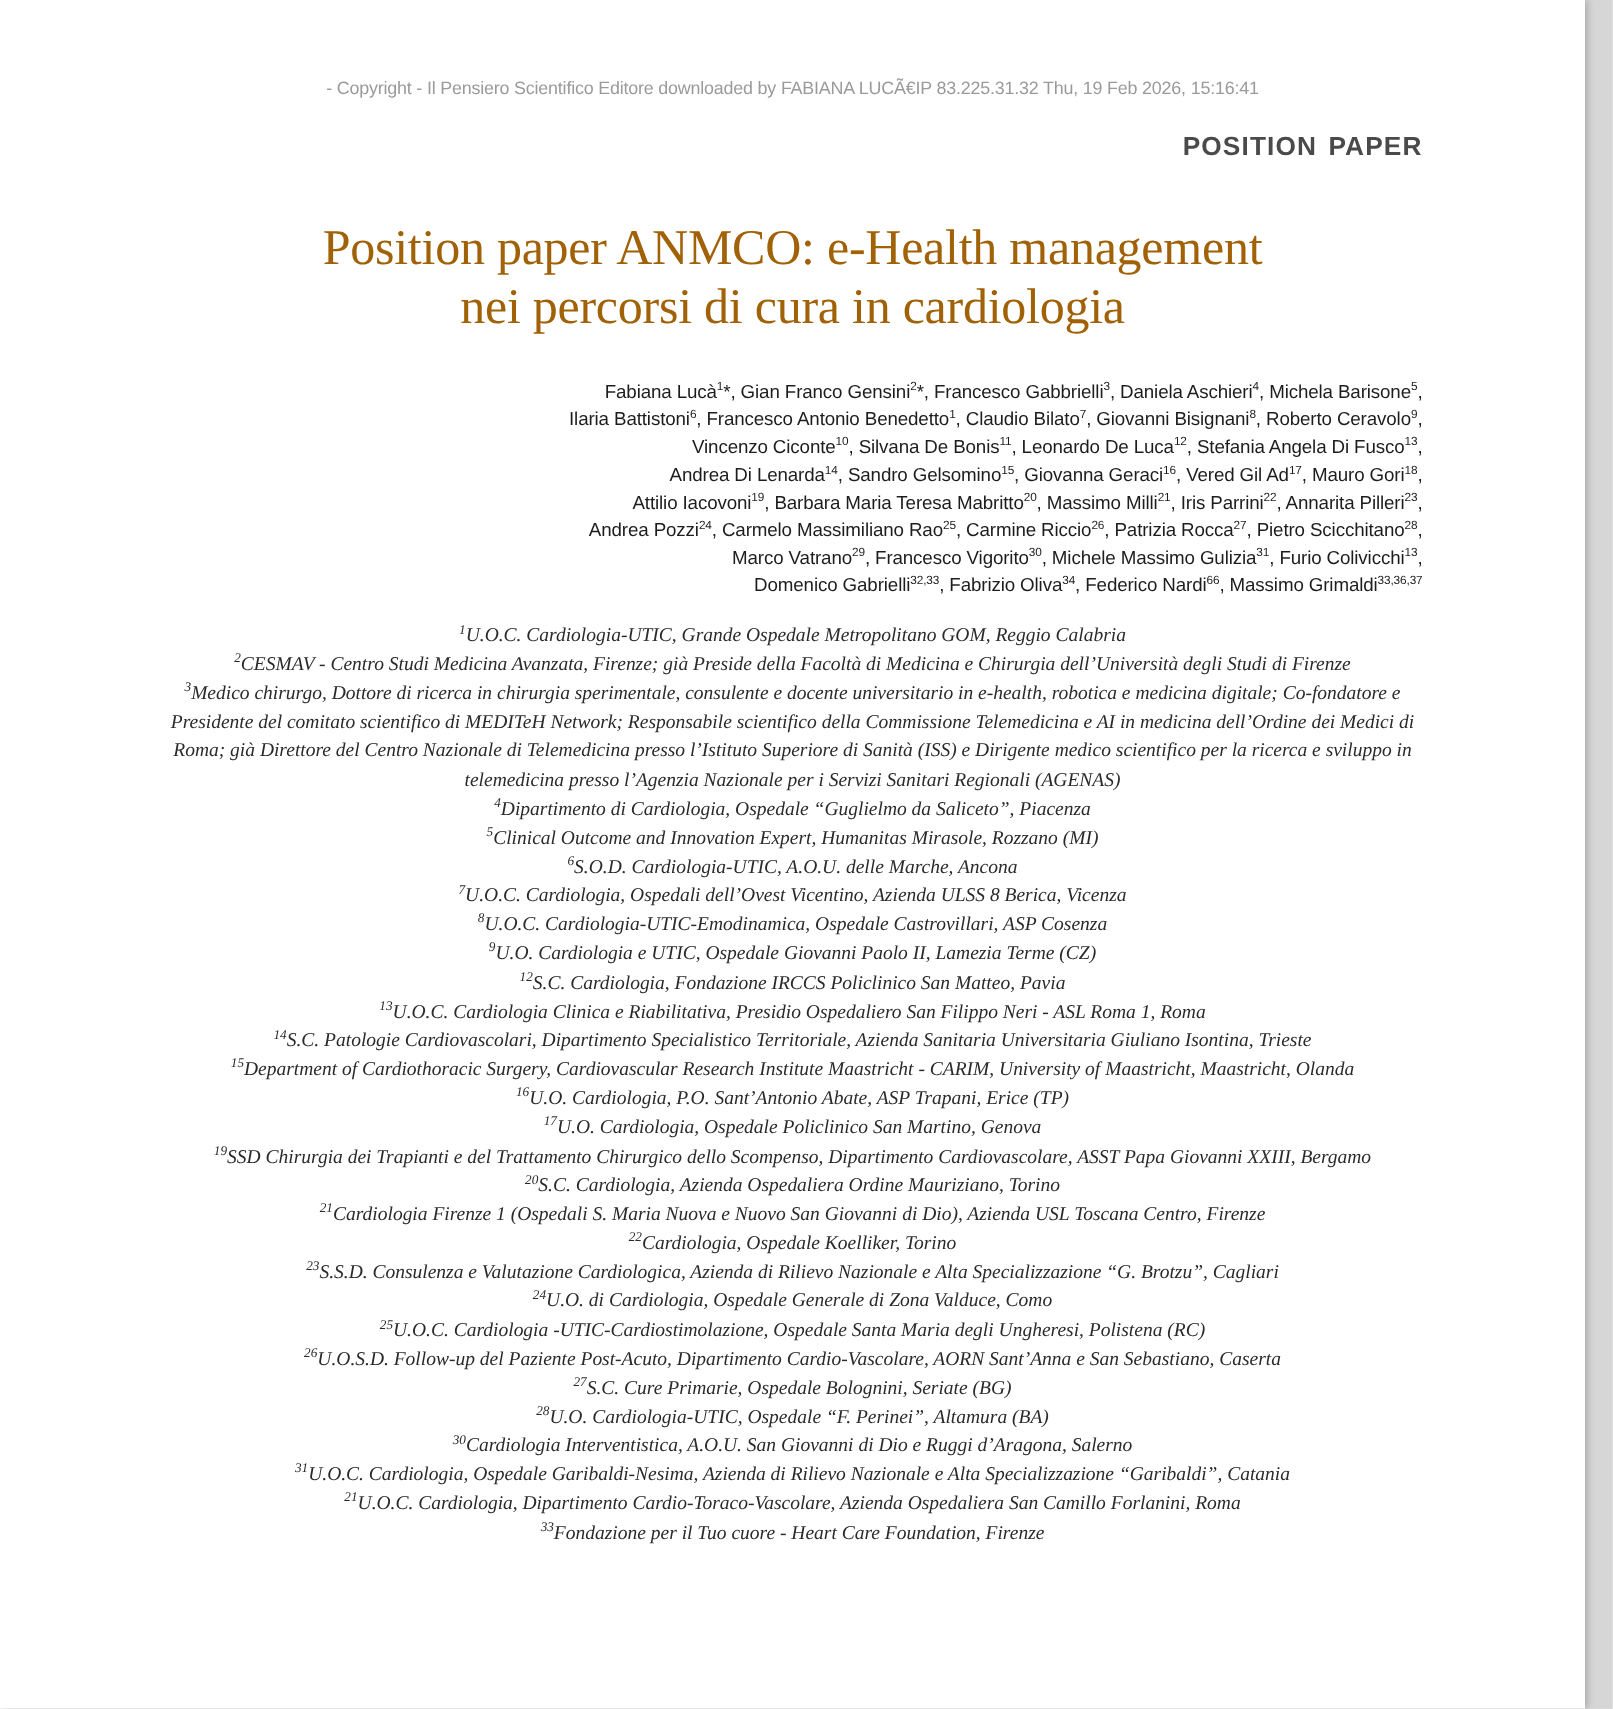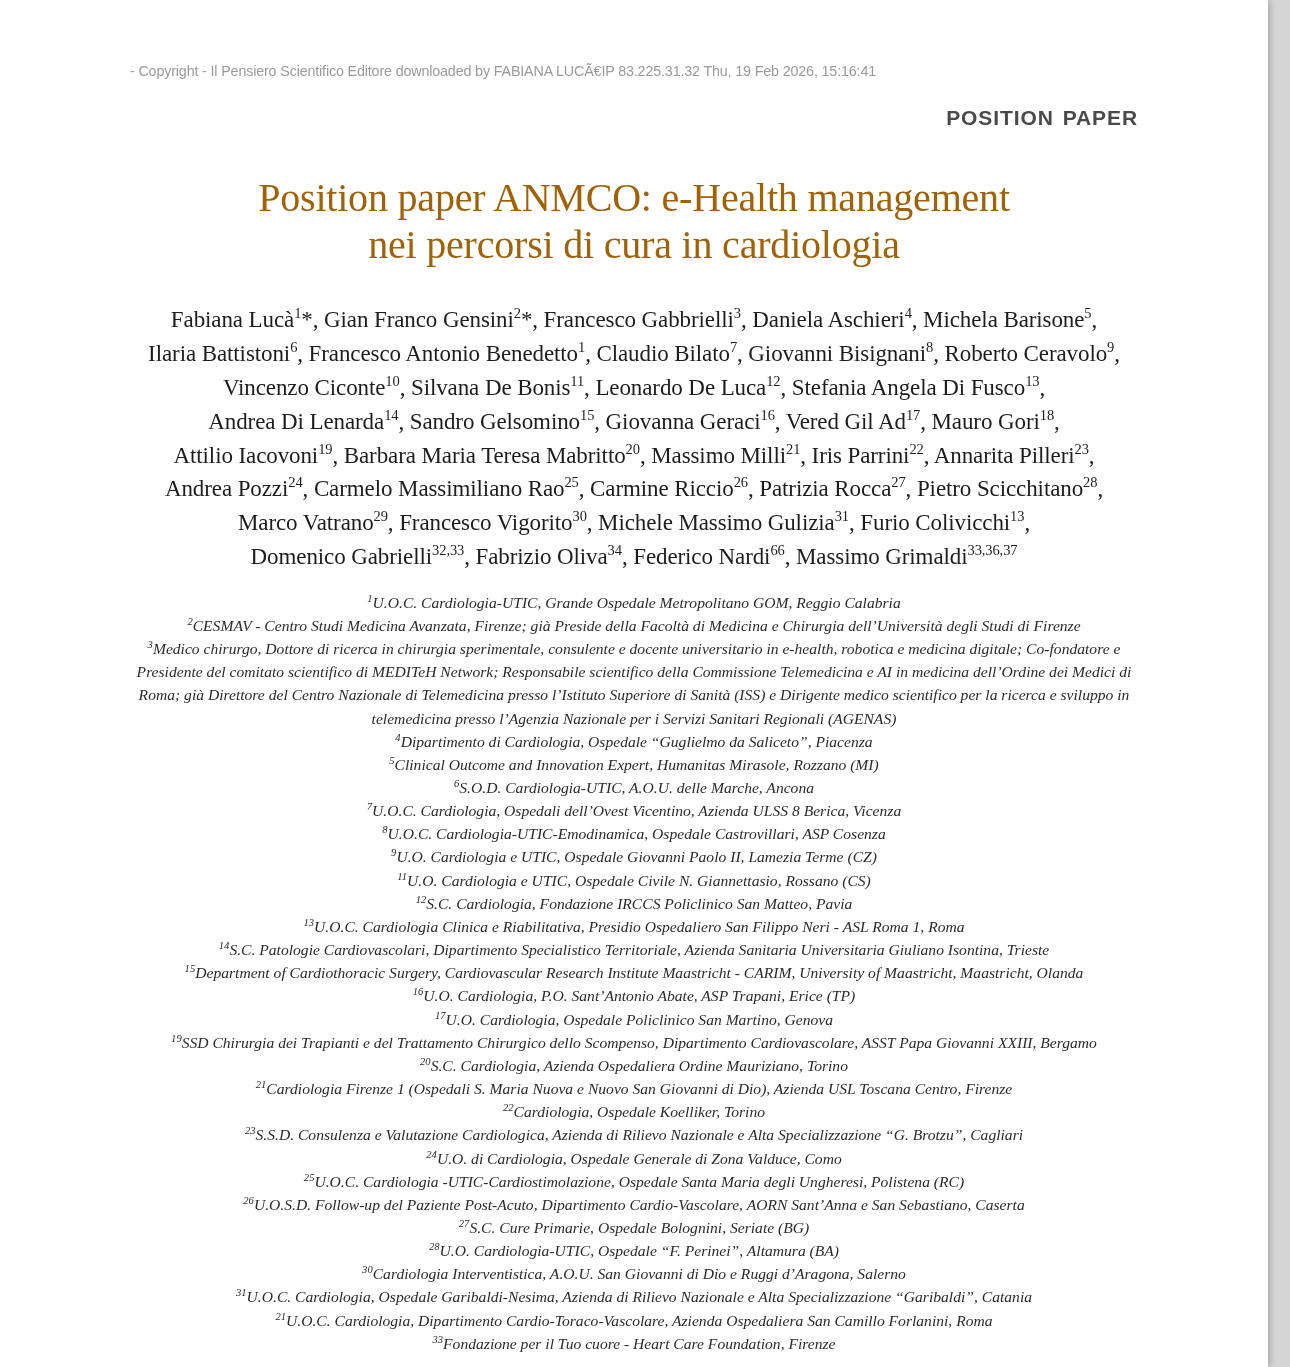"- Copyright - Il Pensiero" .stamp { text-align: left -> center }
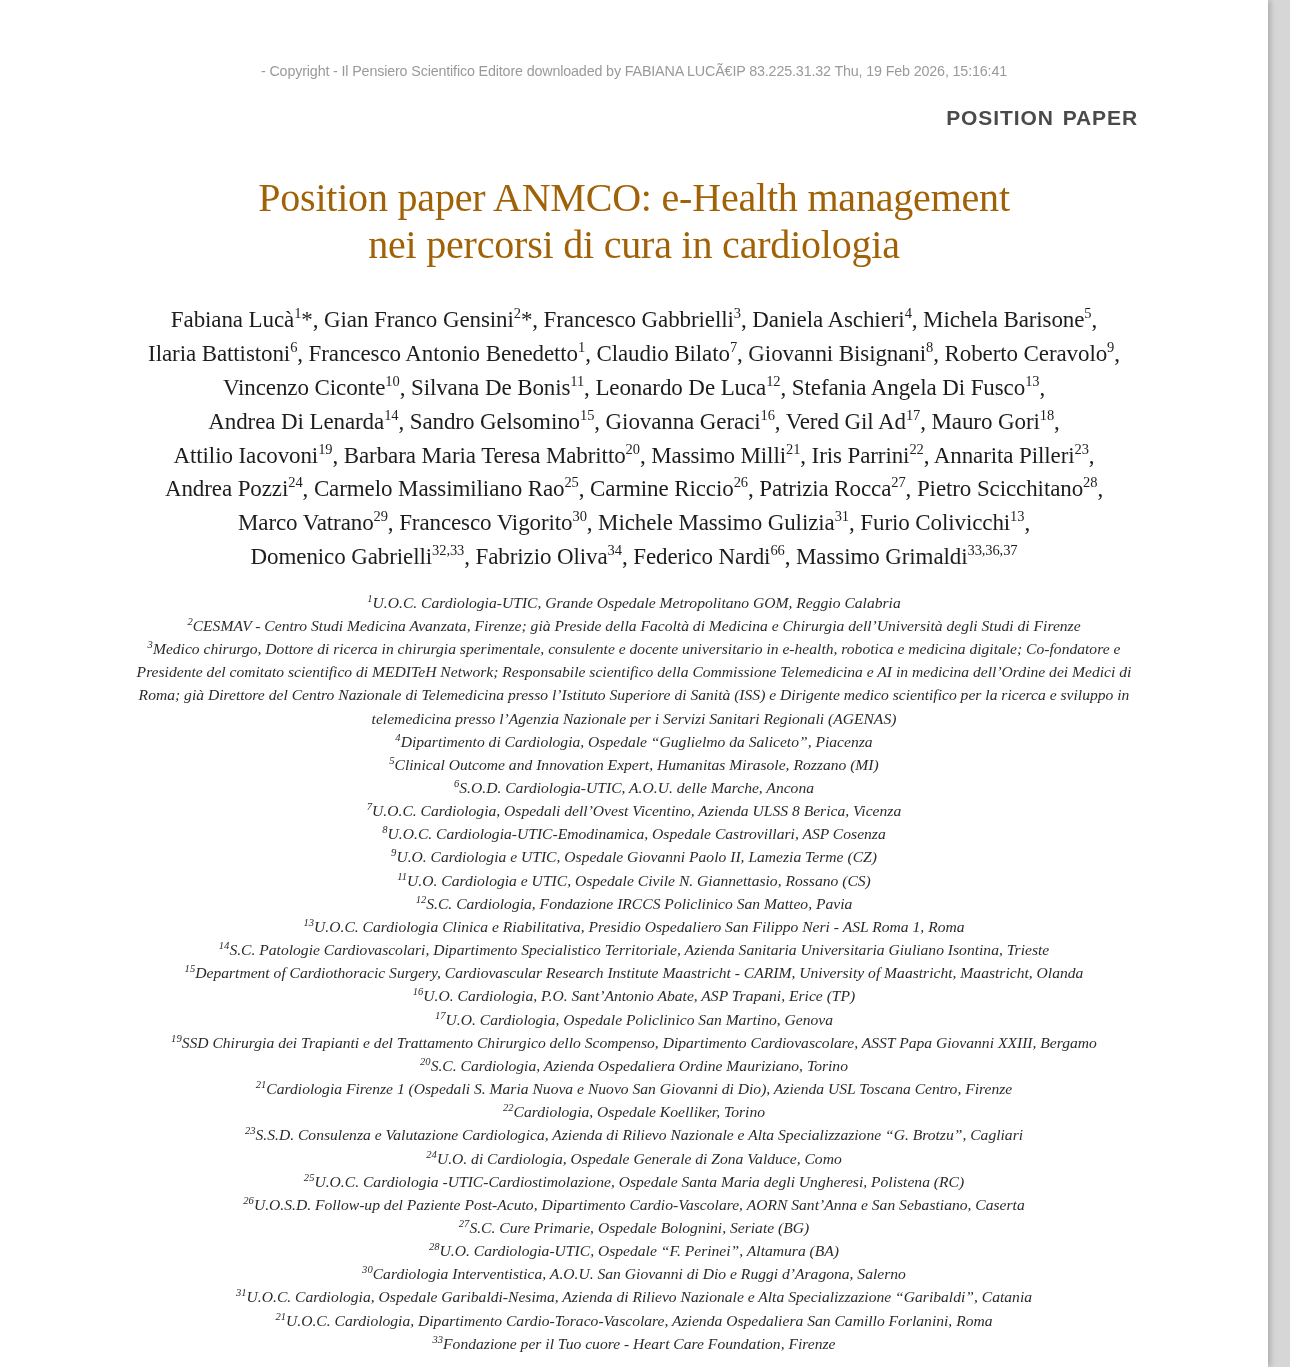"Fabiana Lucà1*, Gian Franco Gensini2*," .authors { font-family: Liberation Serif, serif -> Liberation Sans, sans-serif; font-size: 23px -> 15px; text-align: center -> right }
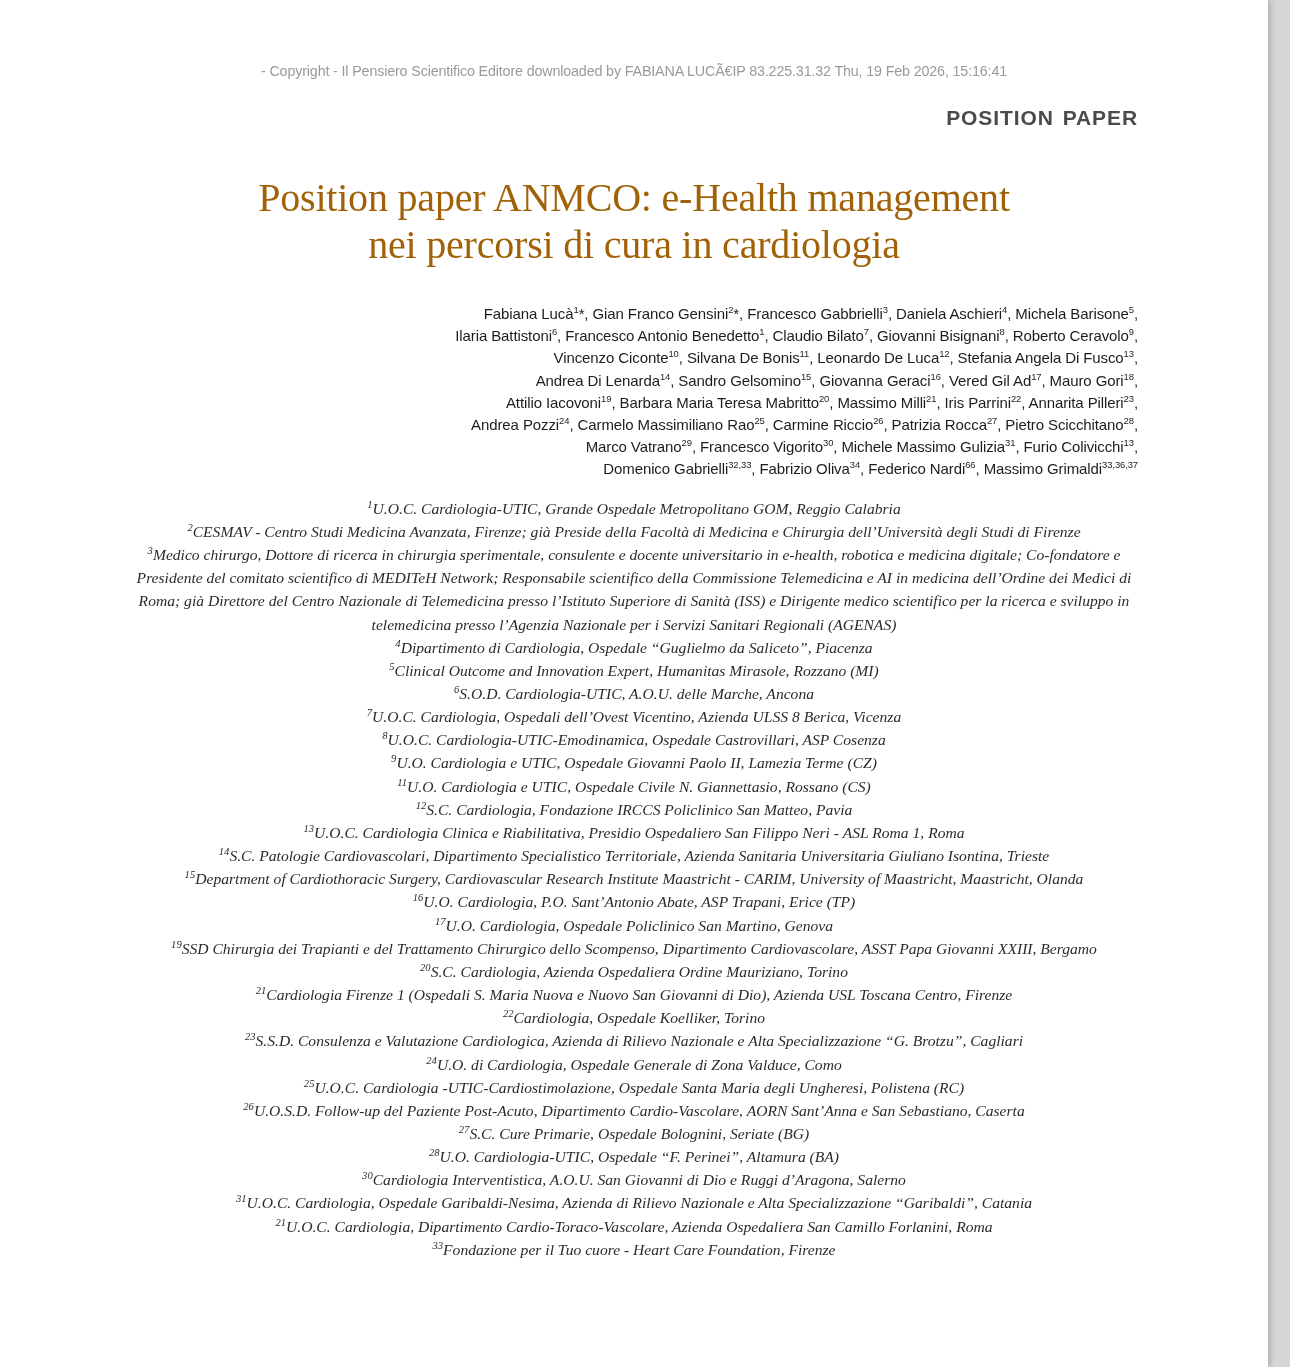"11U.O. Cardiologia e UTIC, Ospedale" span.affil { html: <span><sup>11</sup>U.O. Cardiologia e UTIC, Ospedale Civile N. Giannettasio, Rossano (CS)</span> -> none }
